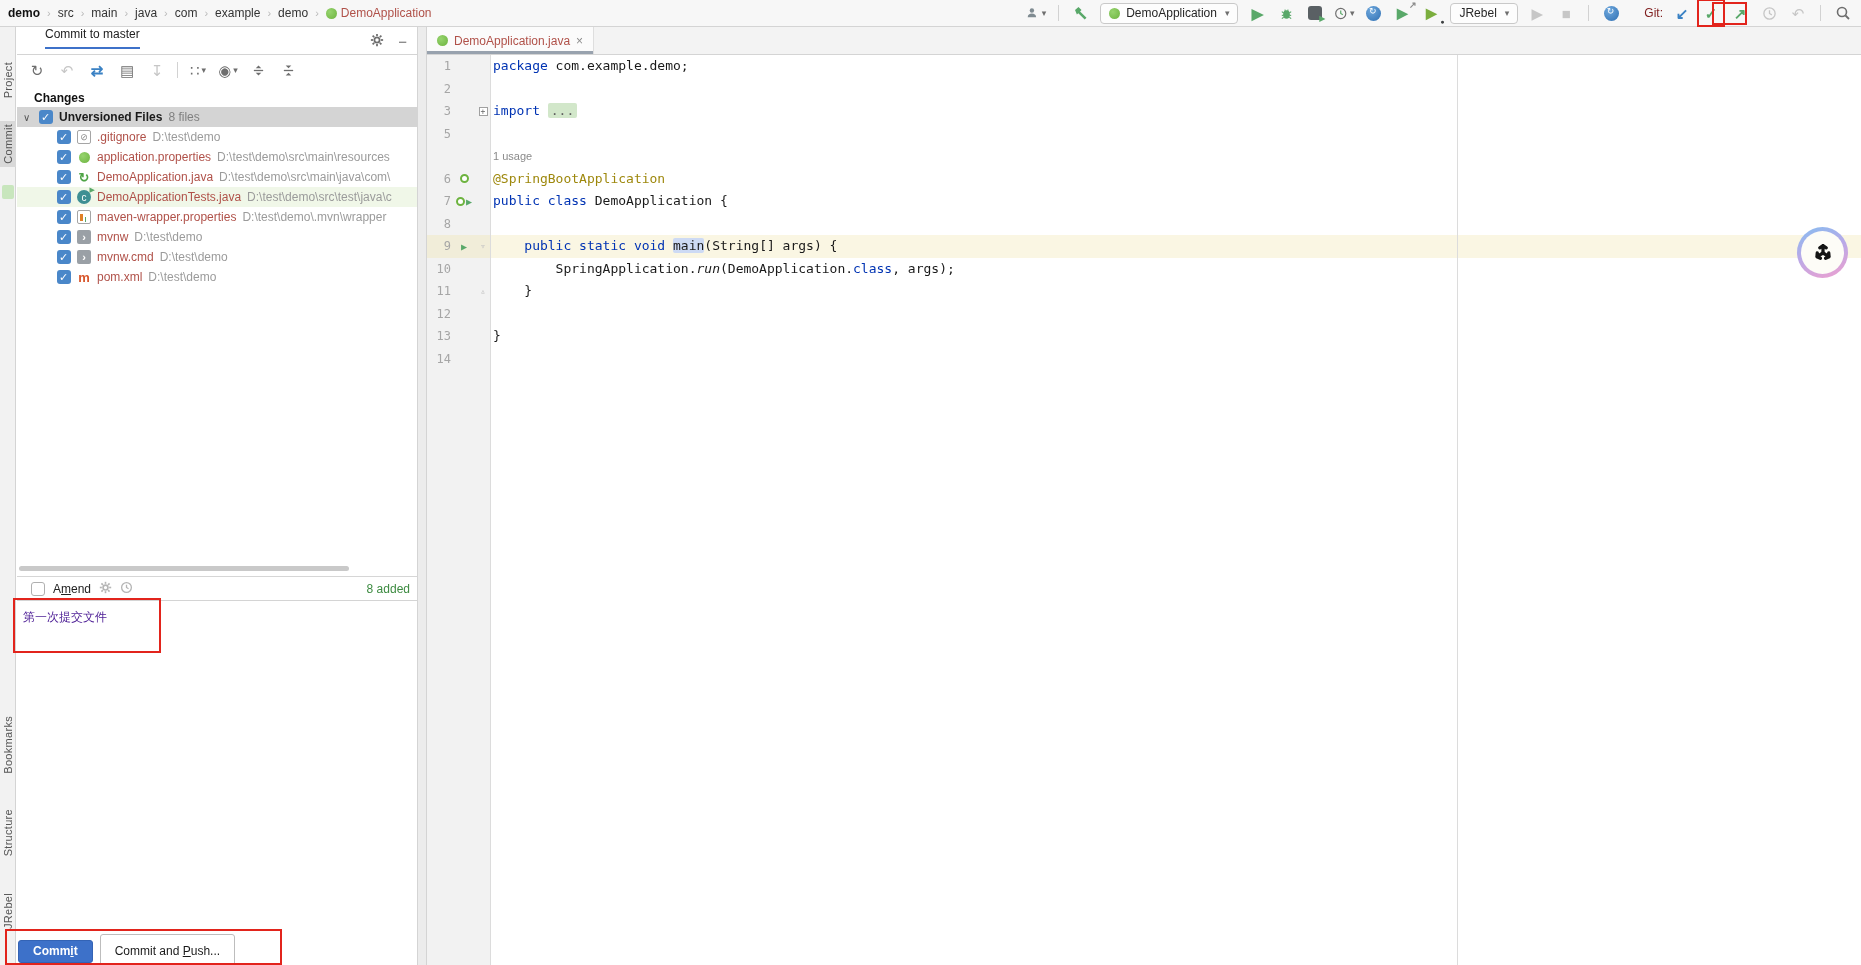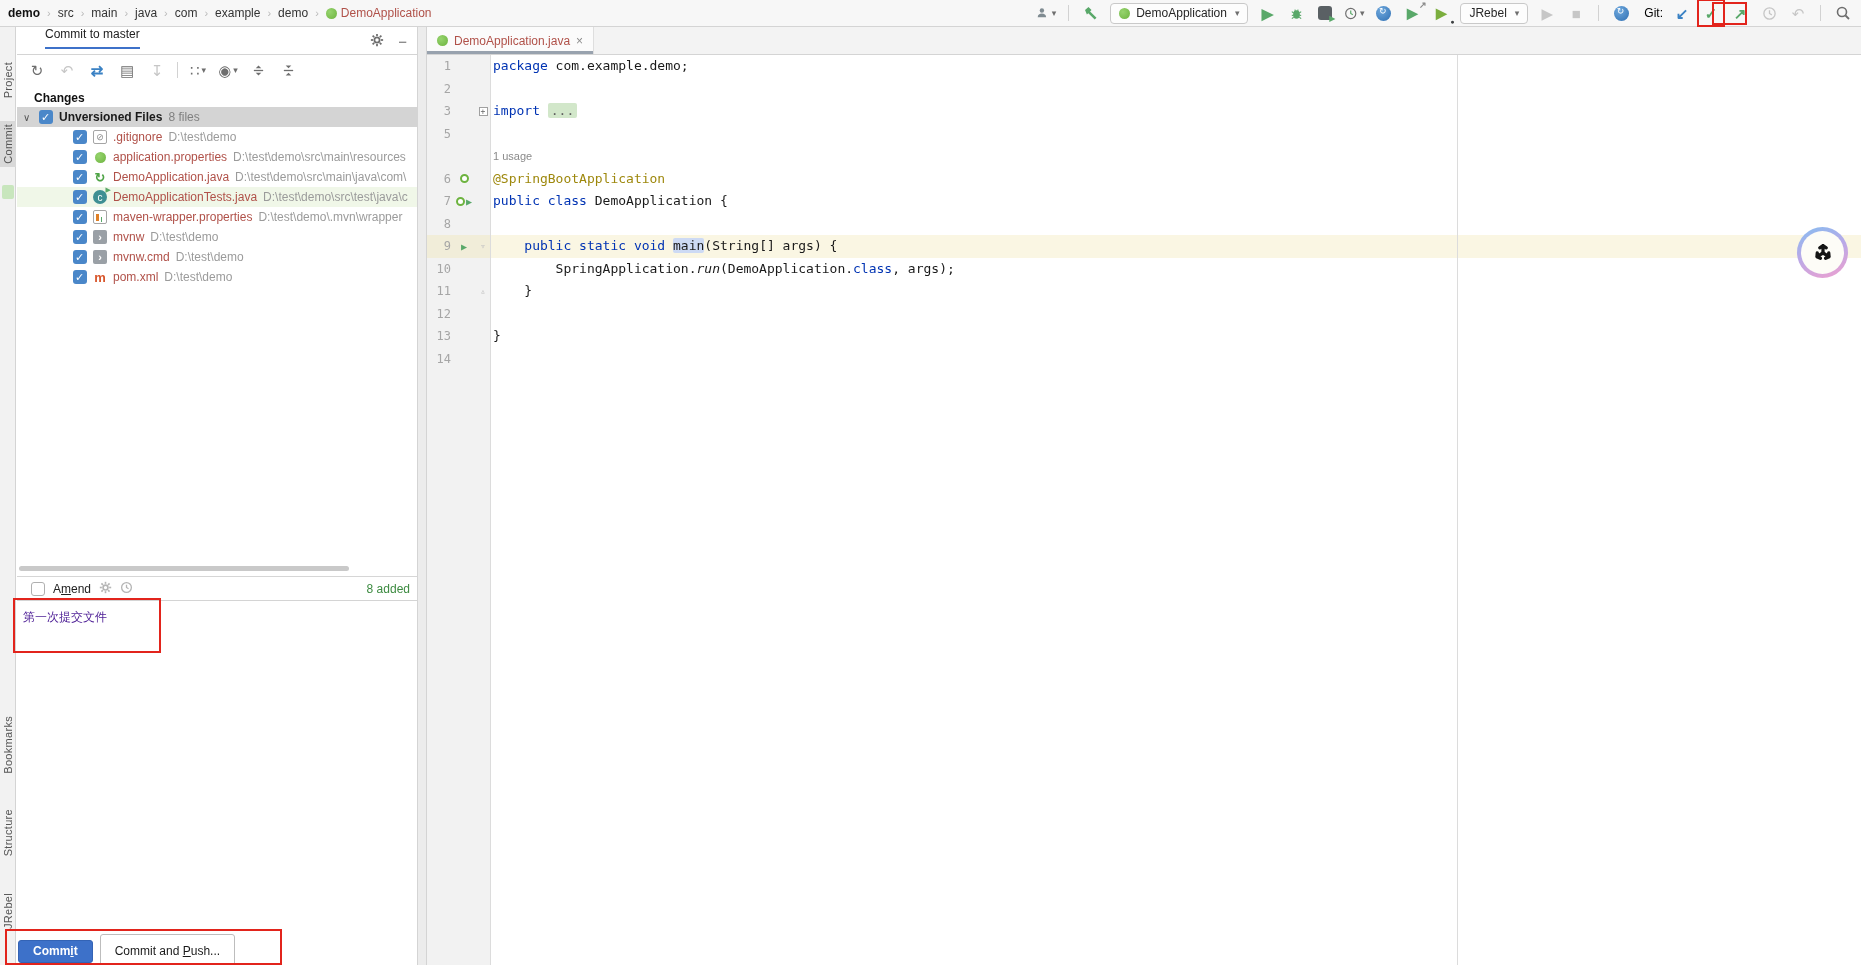"Git:" .git-label { color: #000000 -> #7f1d1d; margin-left: 4px -> 14px }
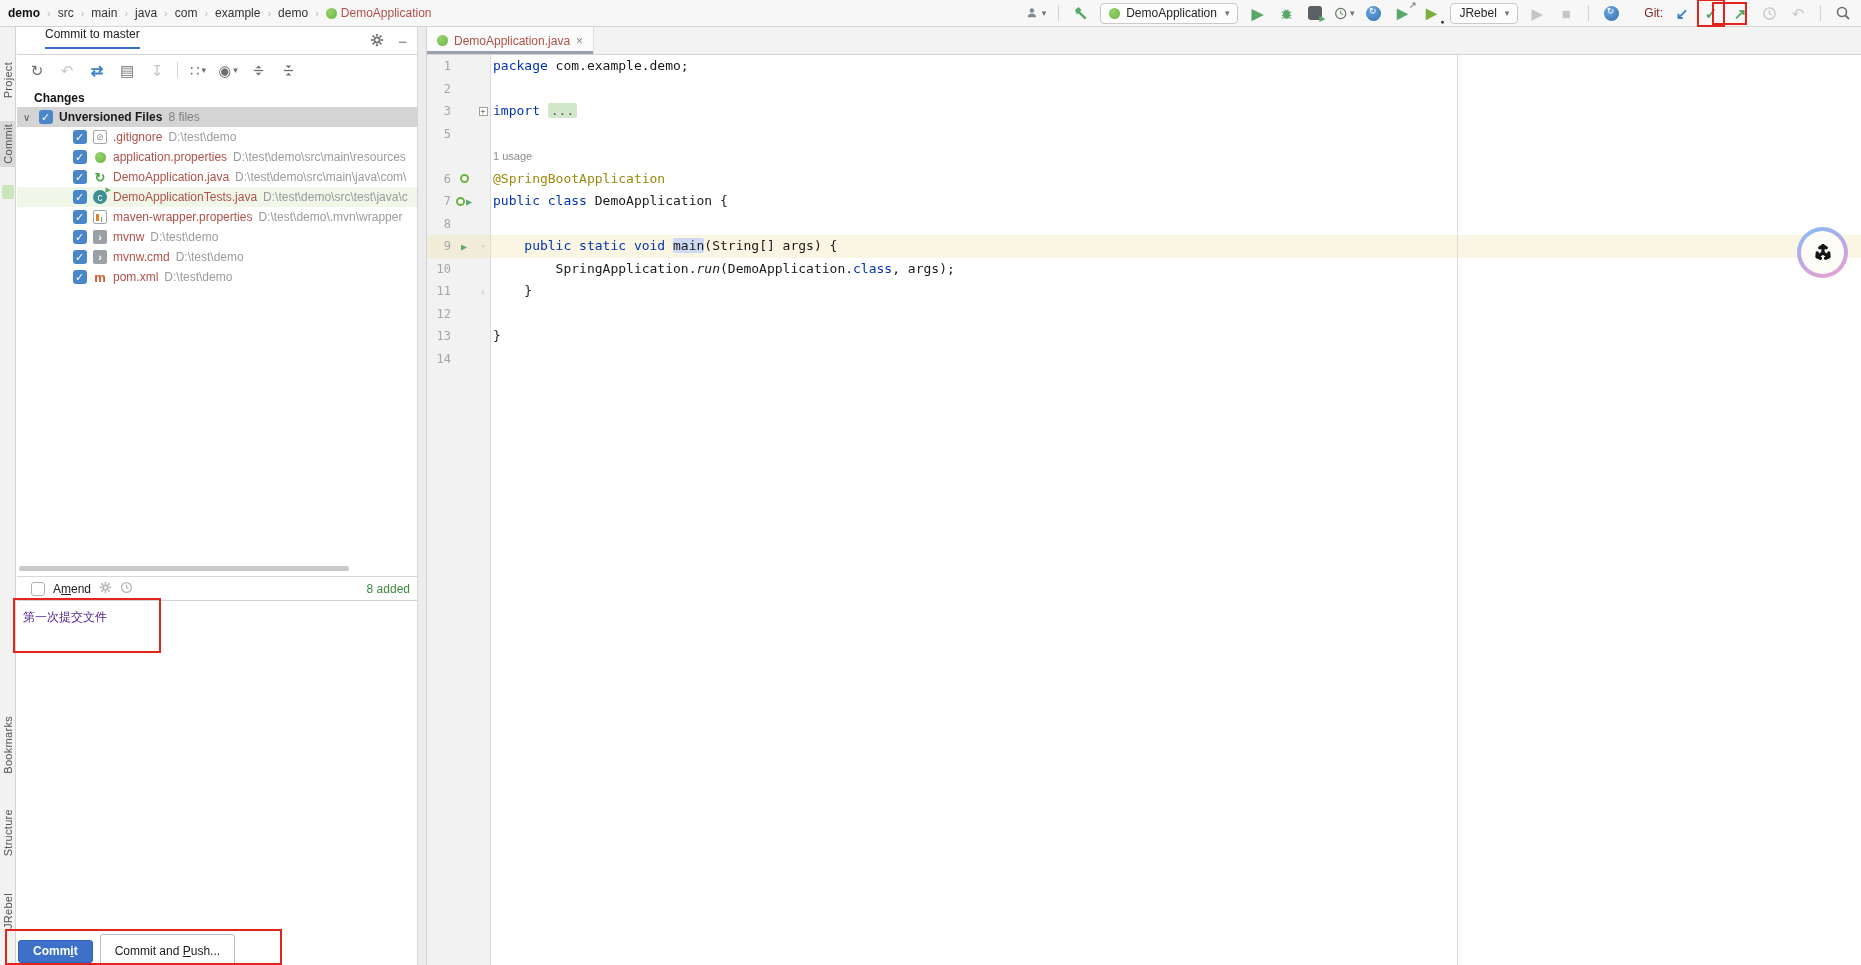".gitignore" .file-row { padding-left: 56px -> 40px }
